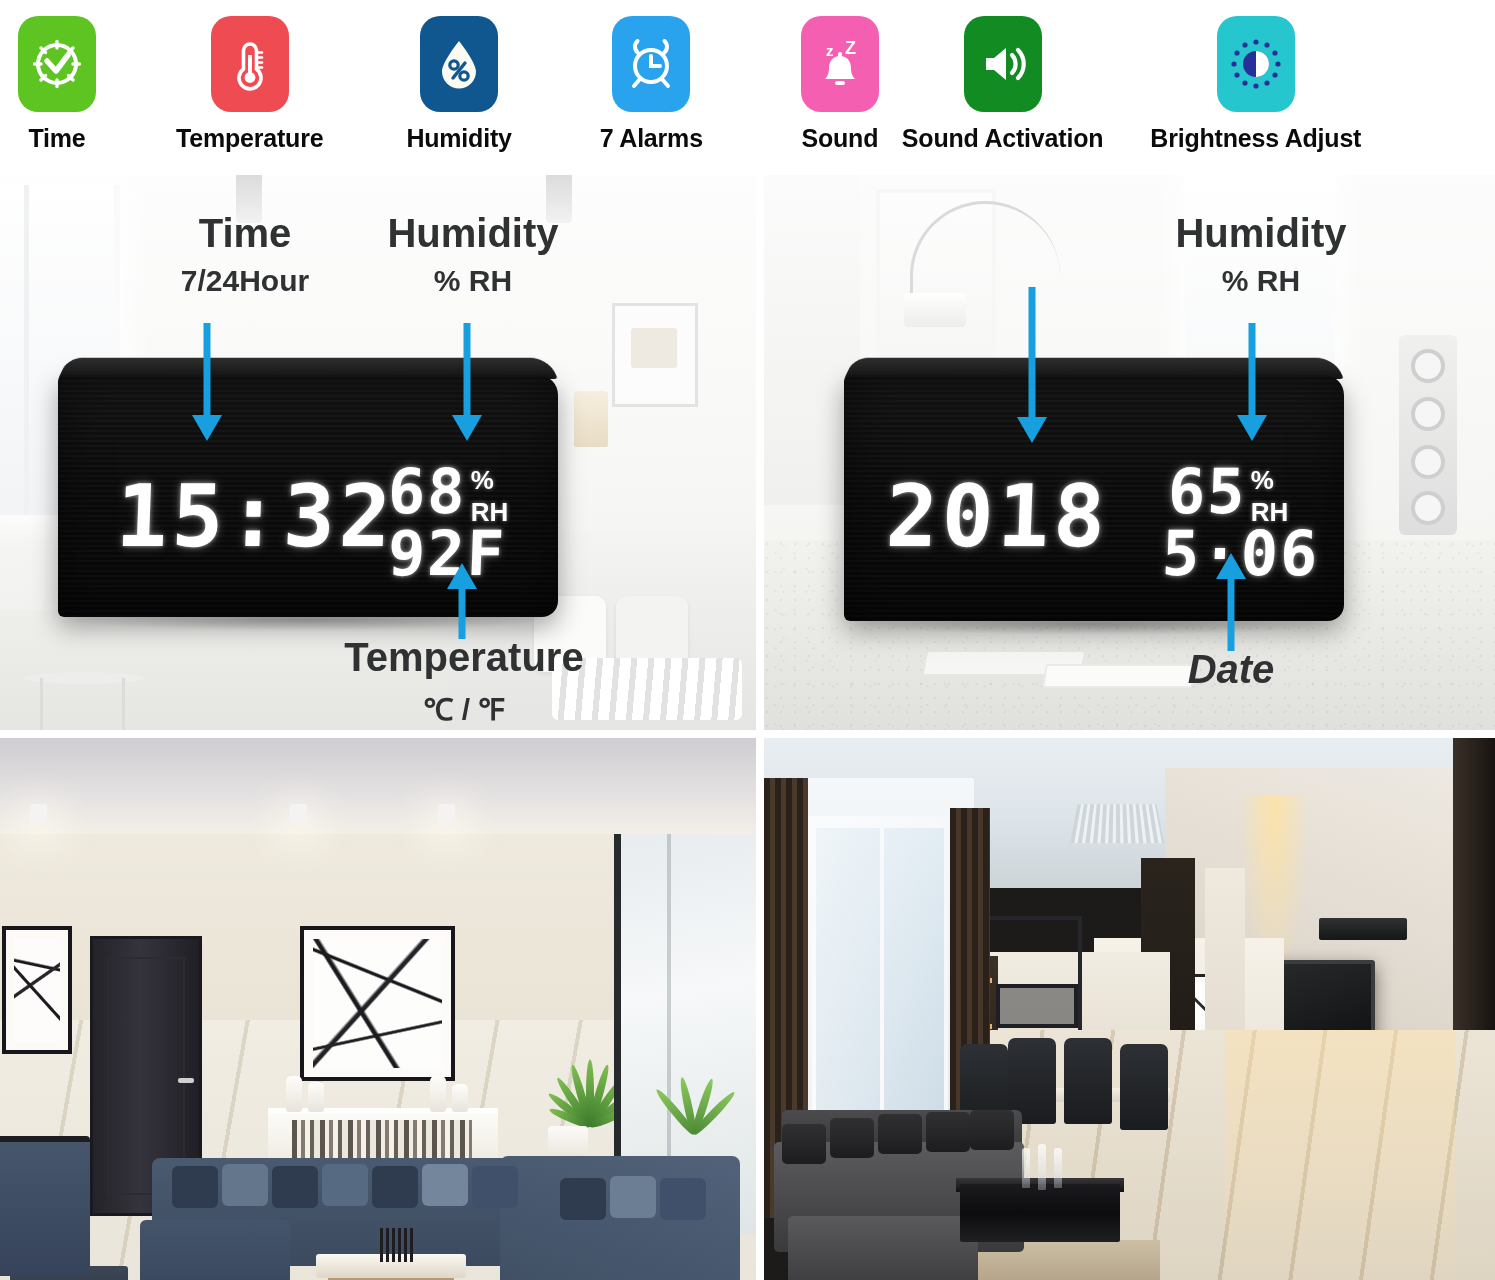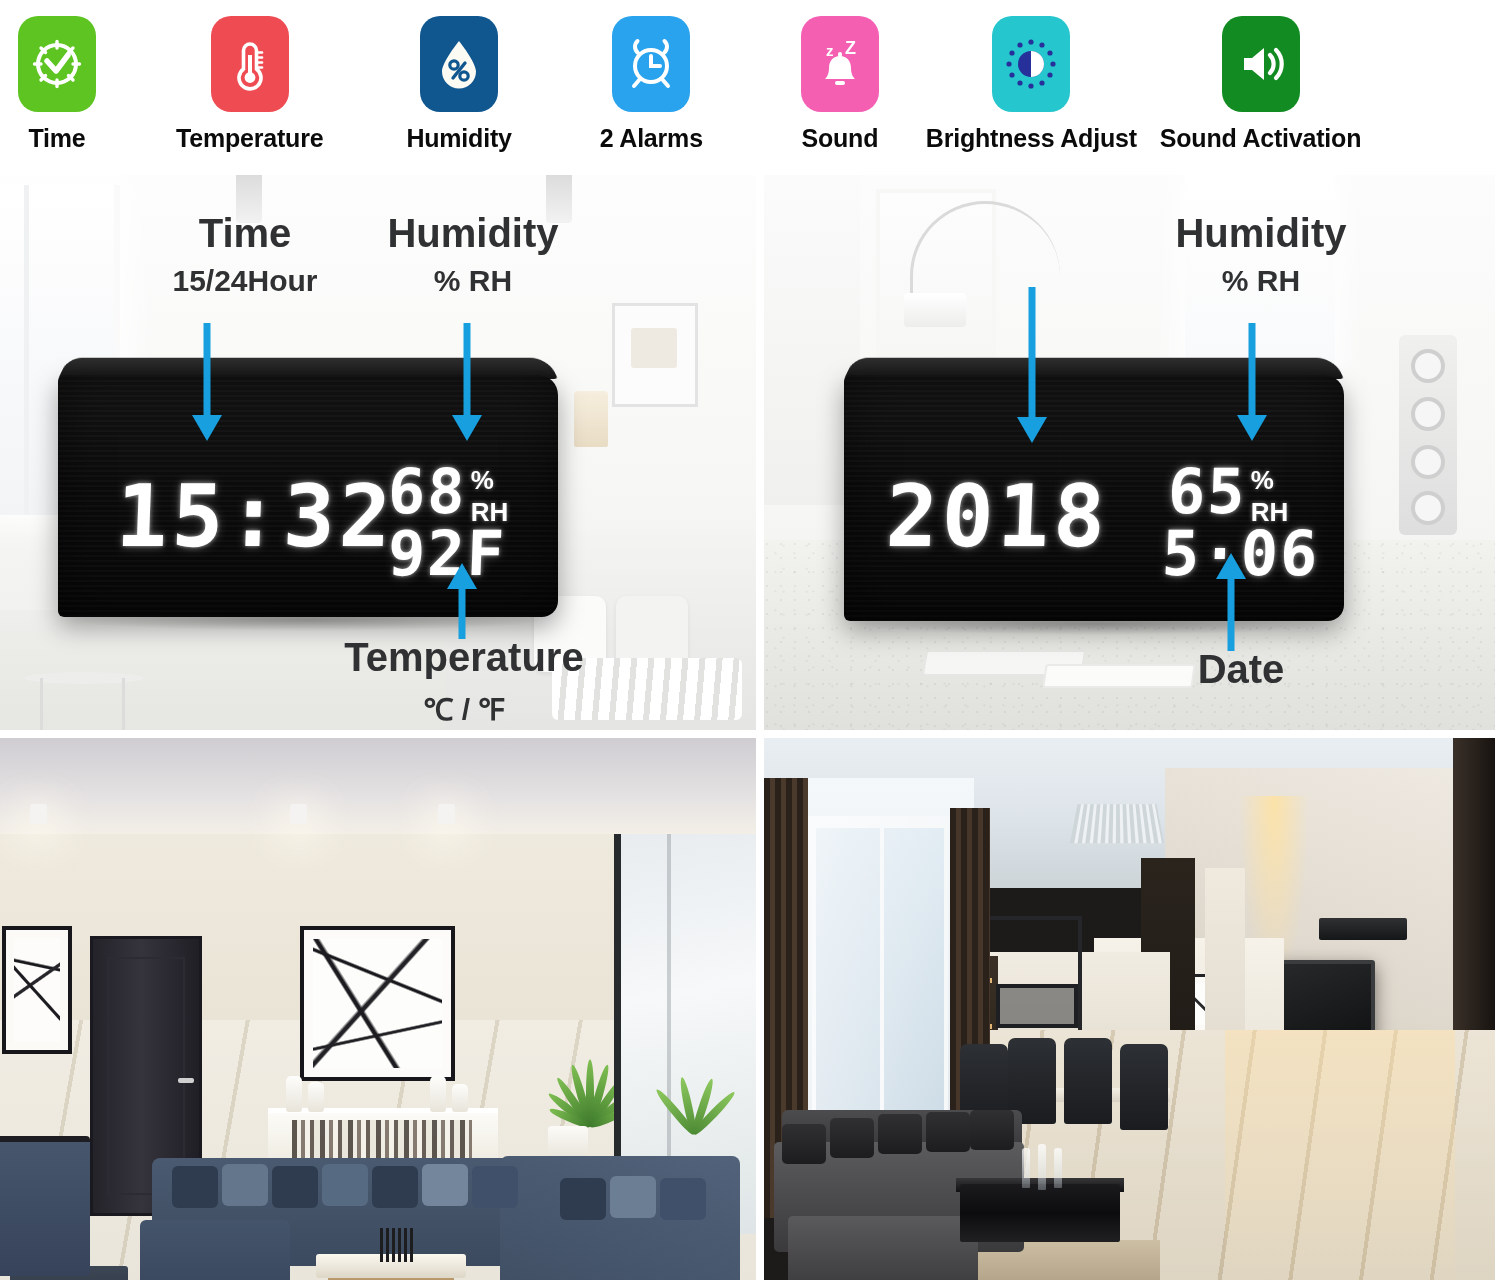"2 Alarms" div.feature-label { text: 2 -> 7 }
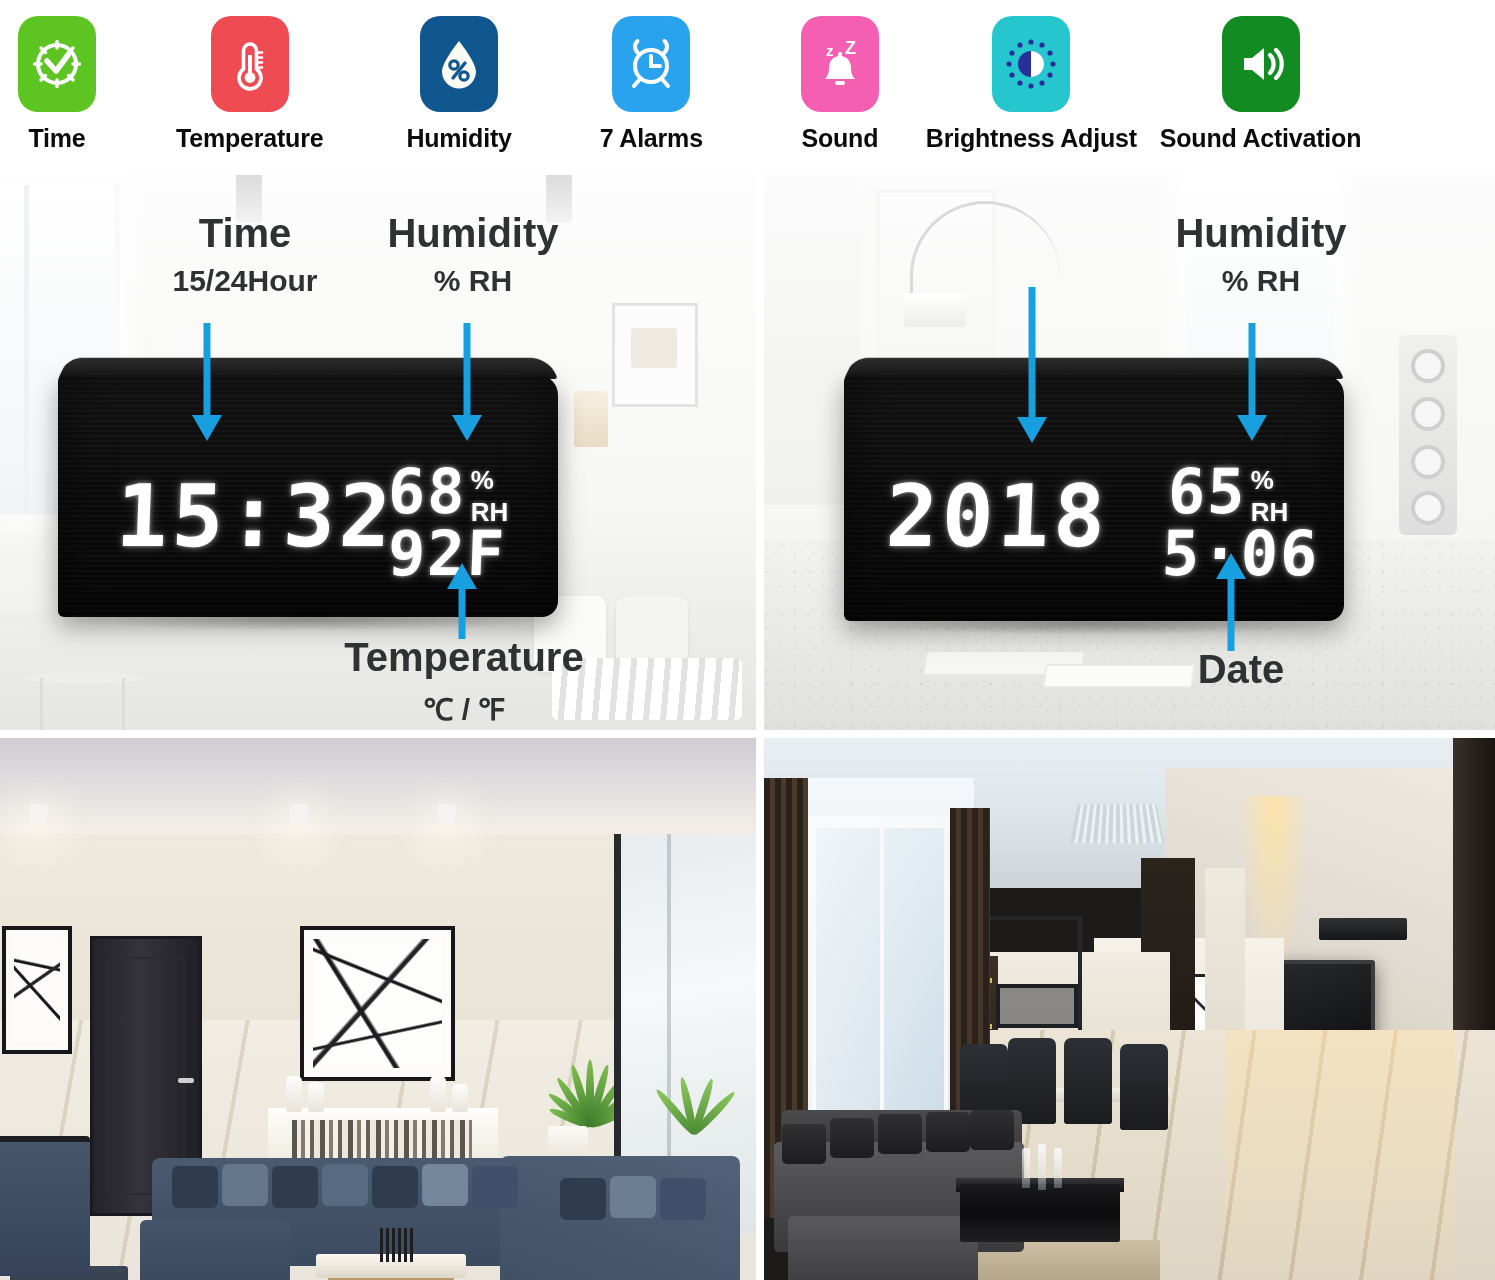"Brightness Adjust" div.feature-item { order: before "Sound Activation" -> after "Sound Activation" }
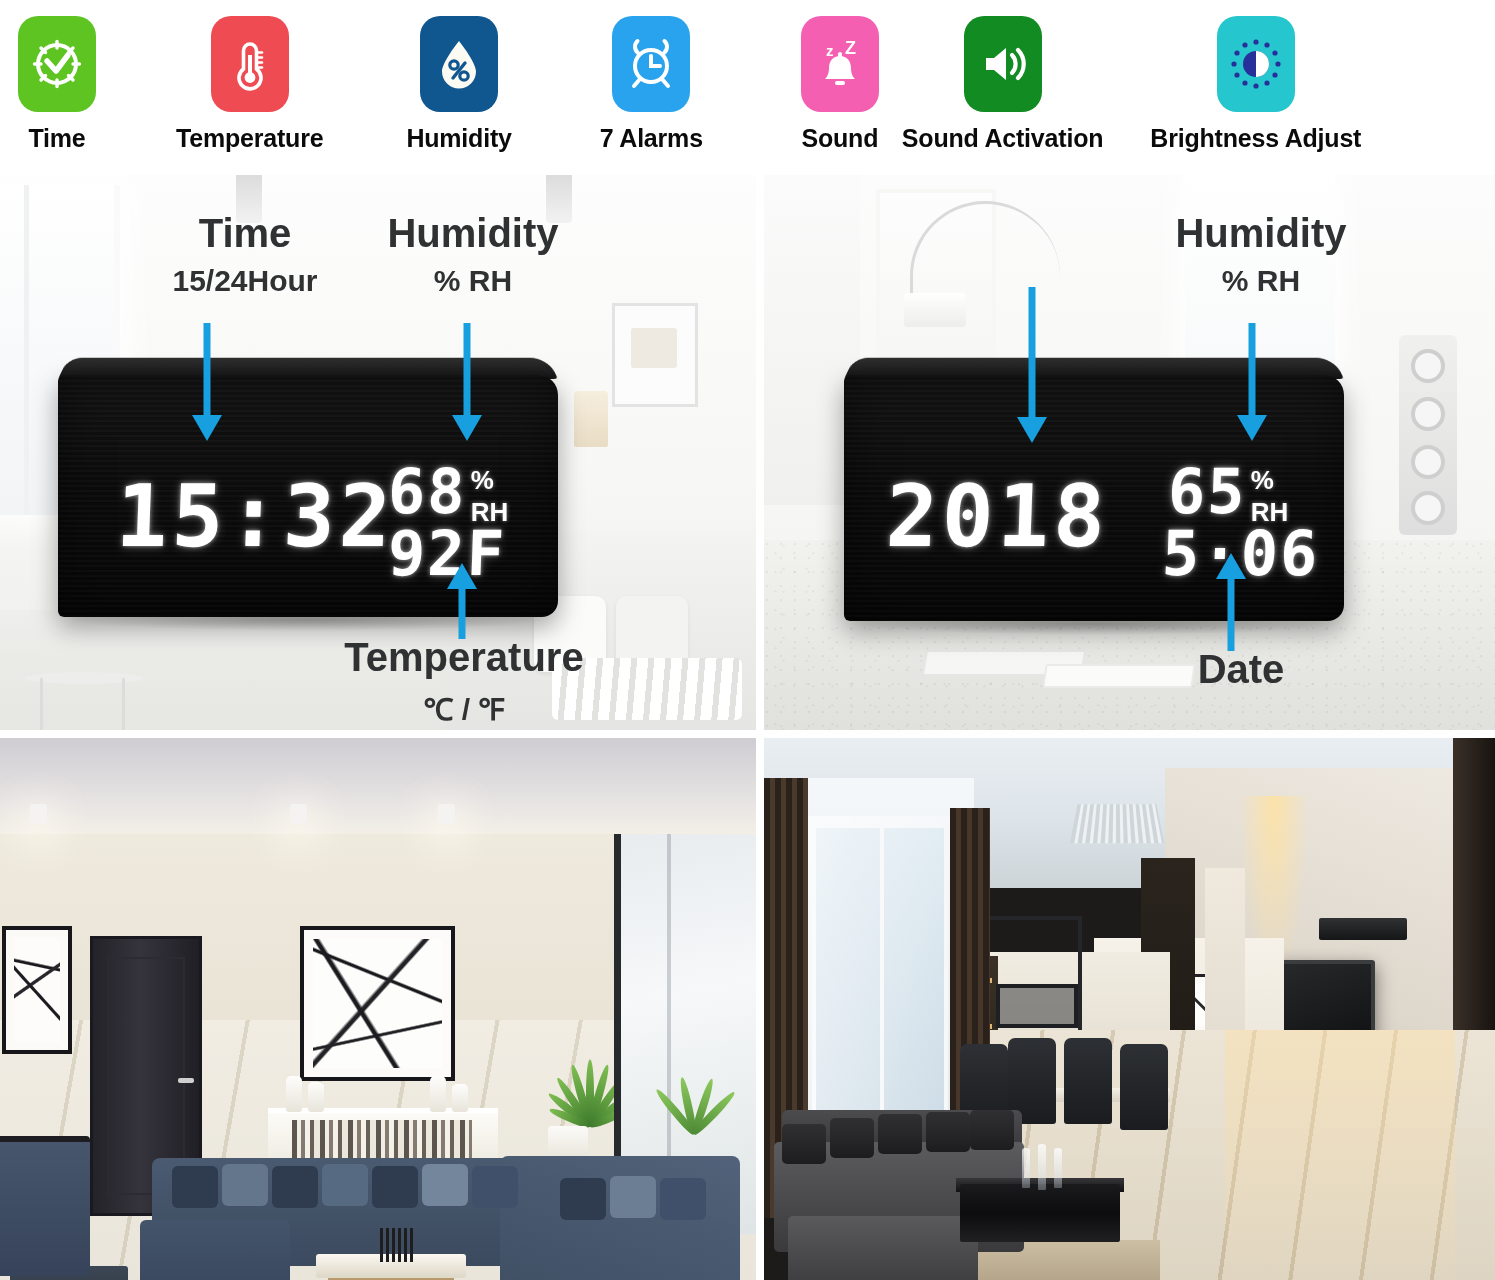"15/24Hour" div.anno-sub { text: 15/24Hour -> 7/24Hour }
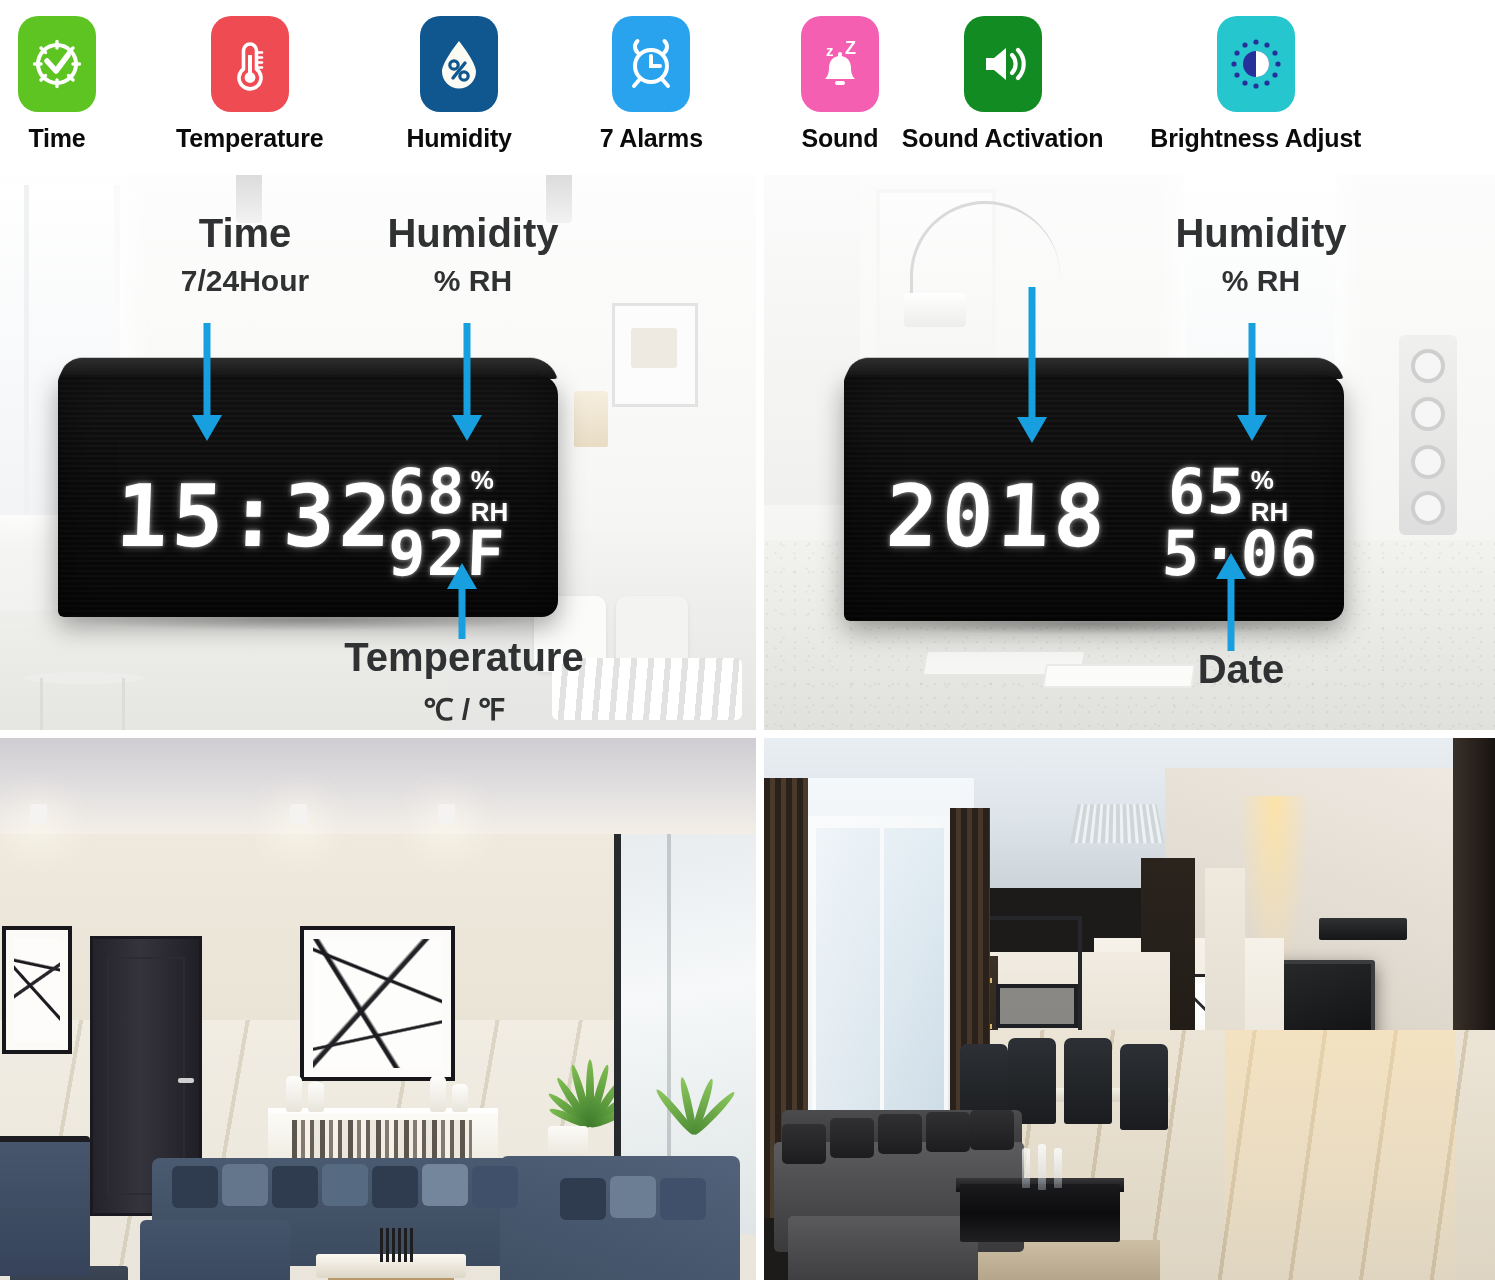"Date" div.anno { font-style: none -> italic; left: 392px -> 382px }
